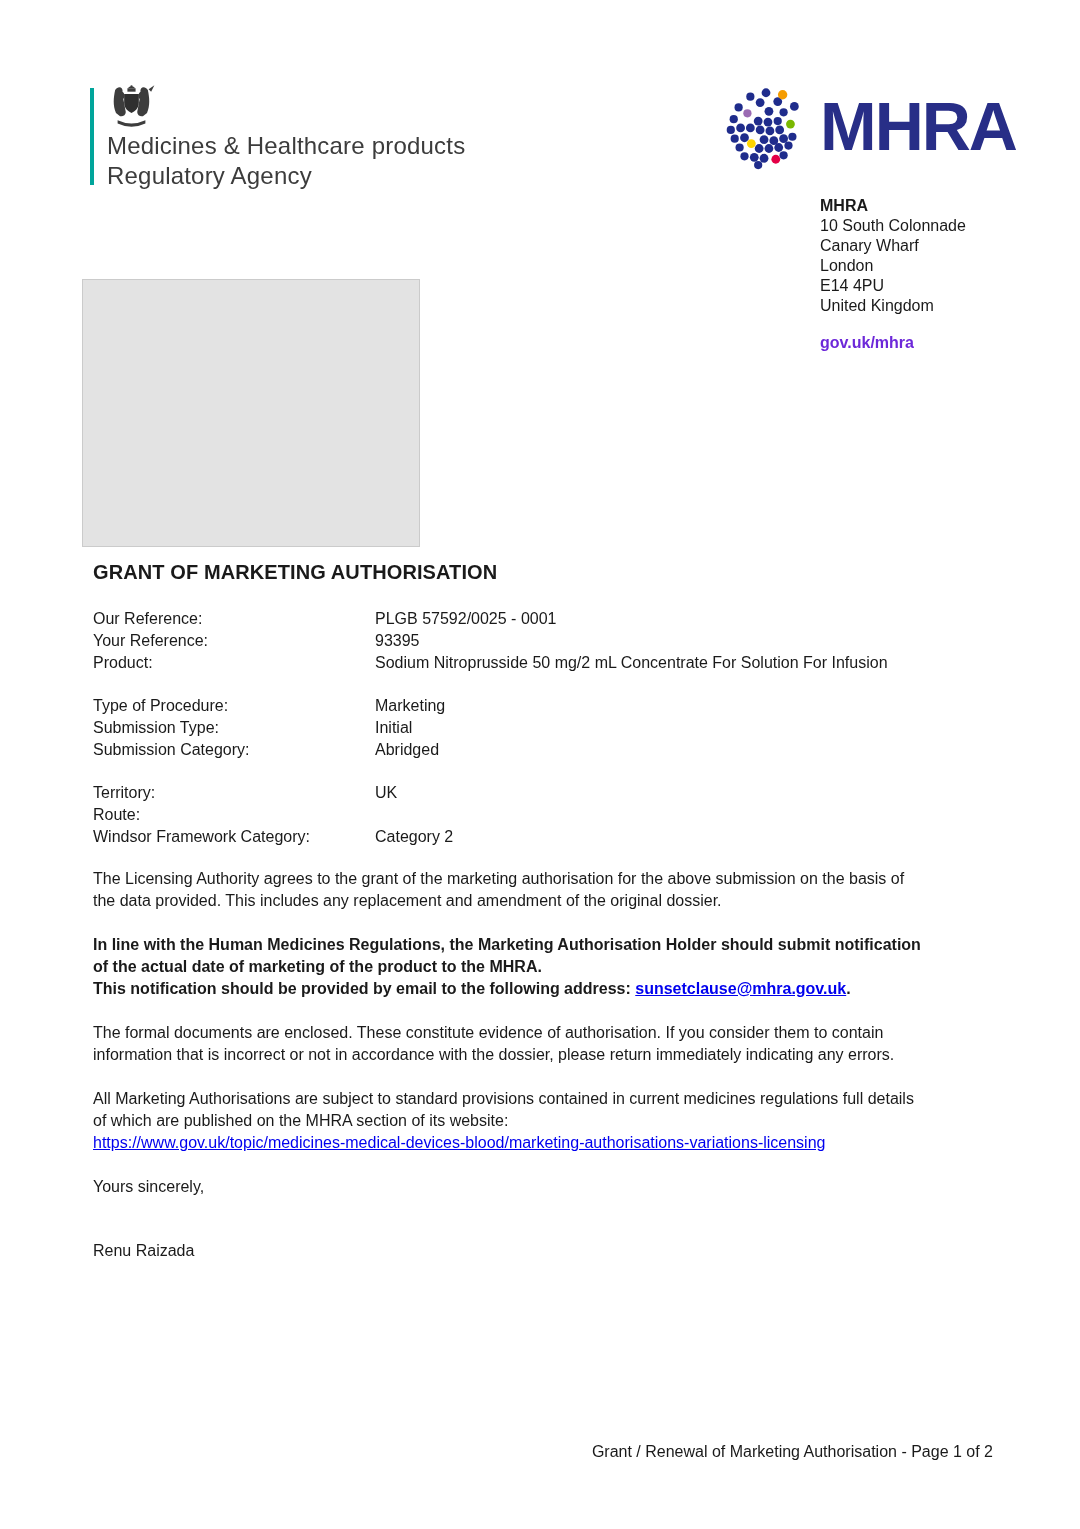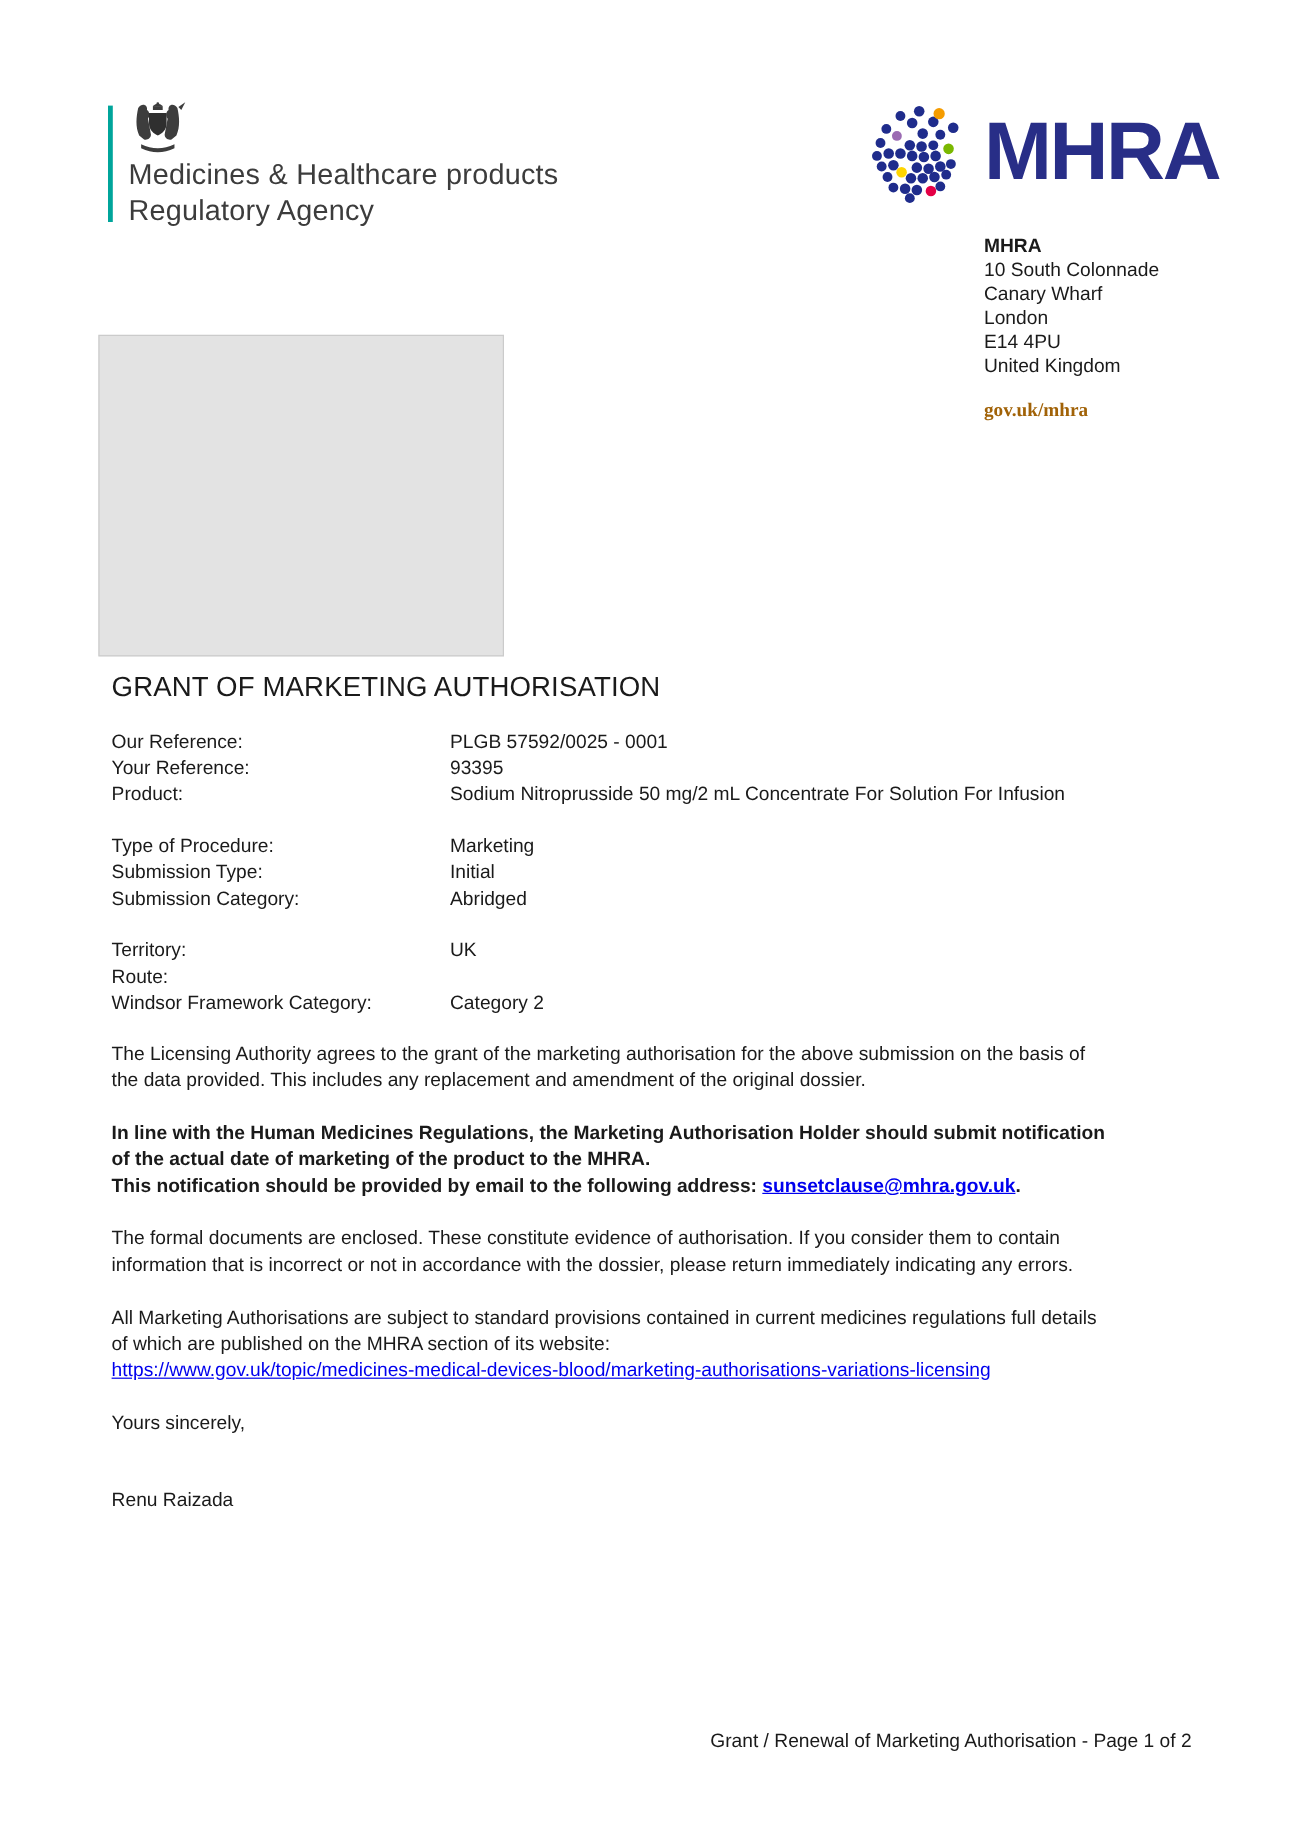"gov.uk/mhra" .address-website { color: #a16207 -> #6d28d9; font-family: Liberation Serif, serif -> none }
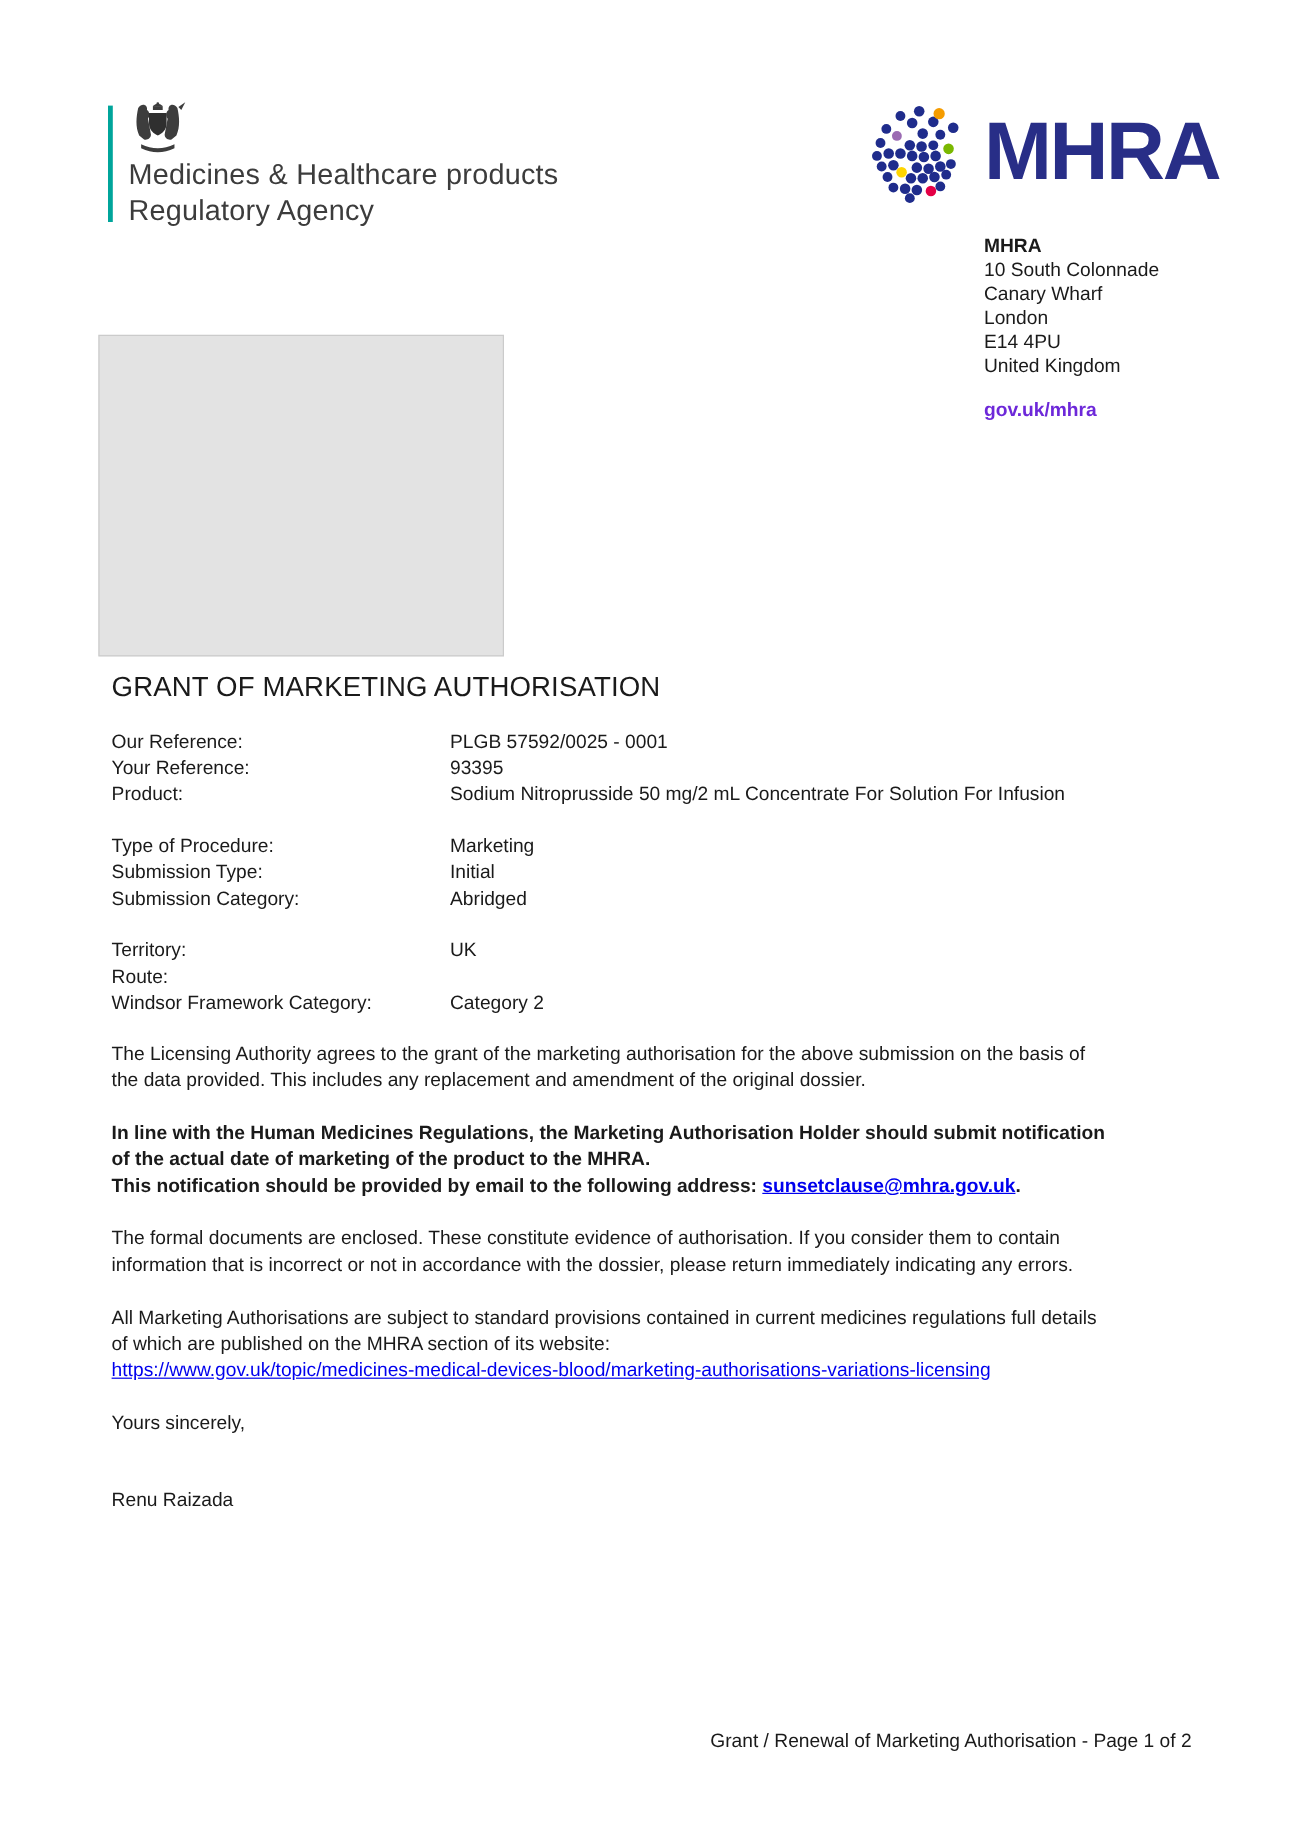"GRANT OF MARKETING AUTHORISATION" .letter-heading { font-size: 23px -> 20px; font-weight: normal -> bold }
